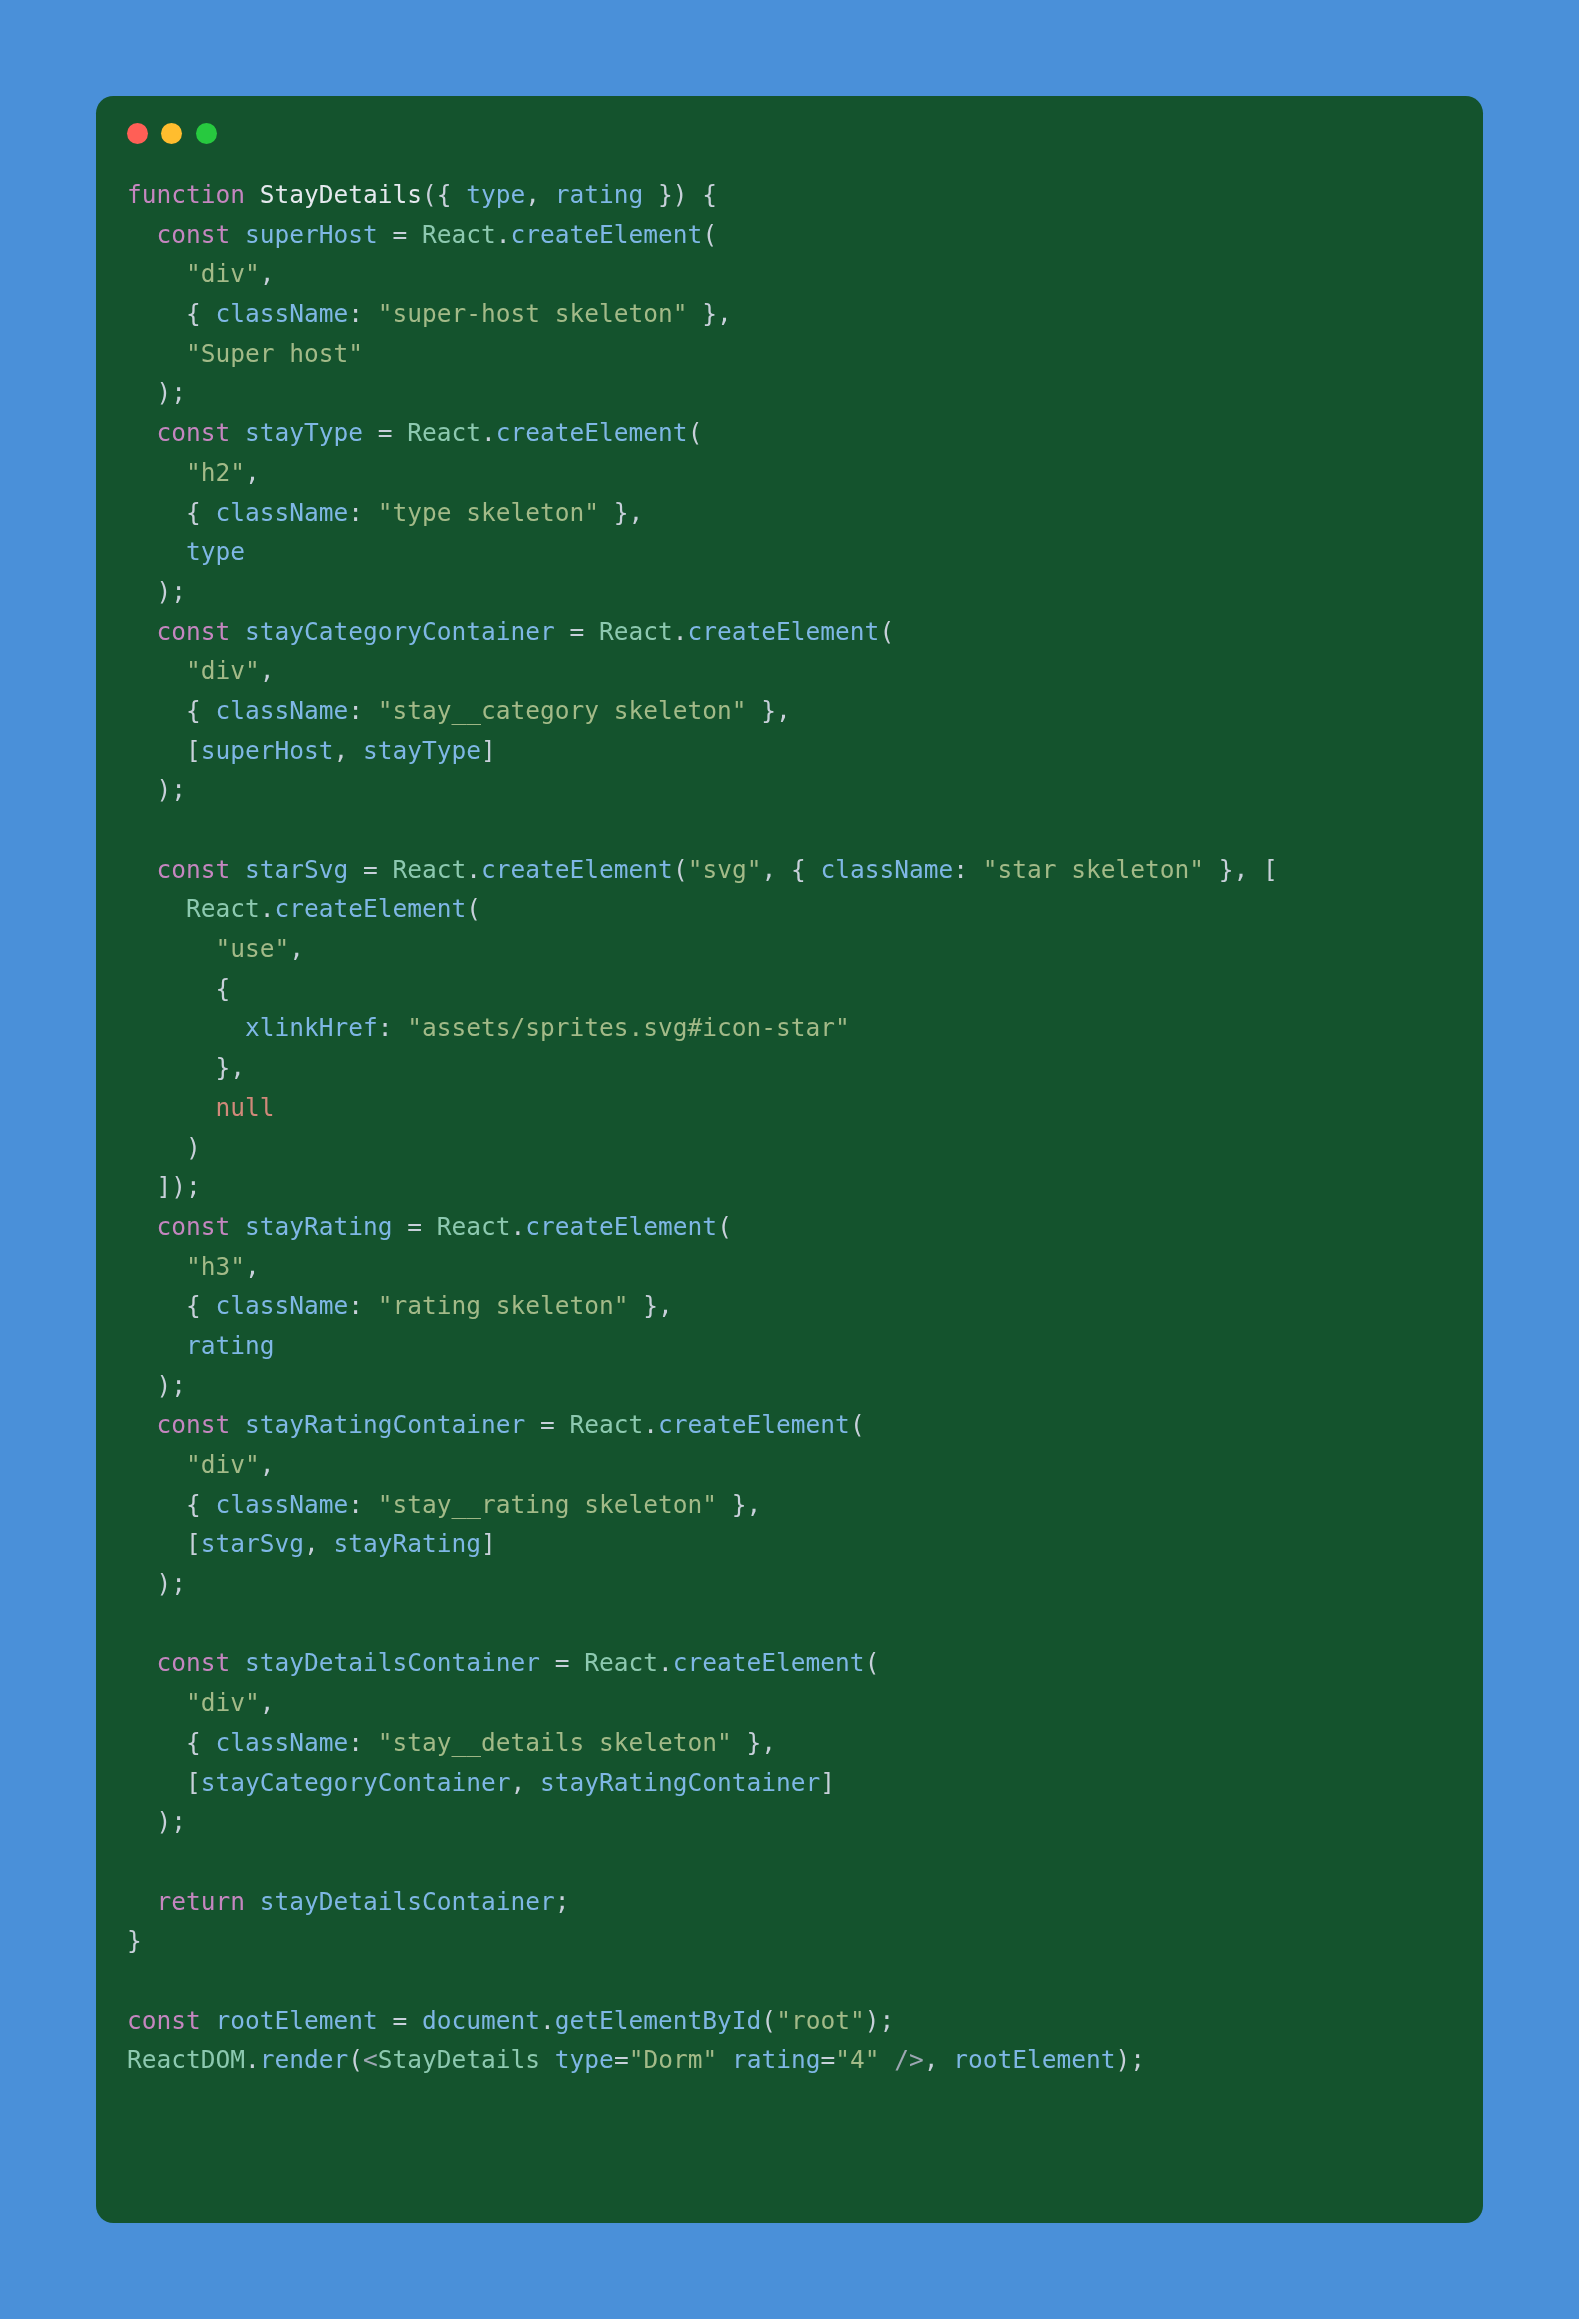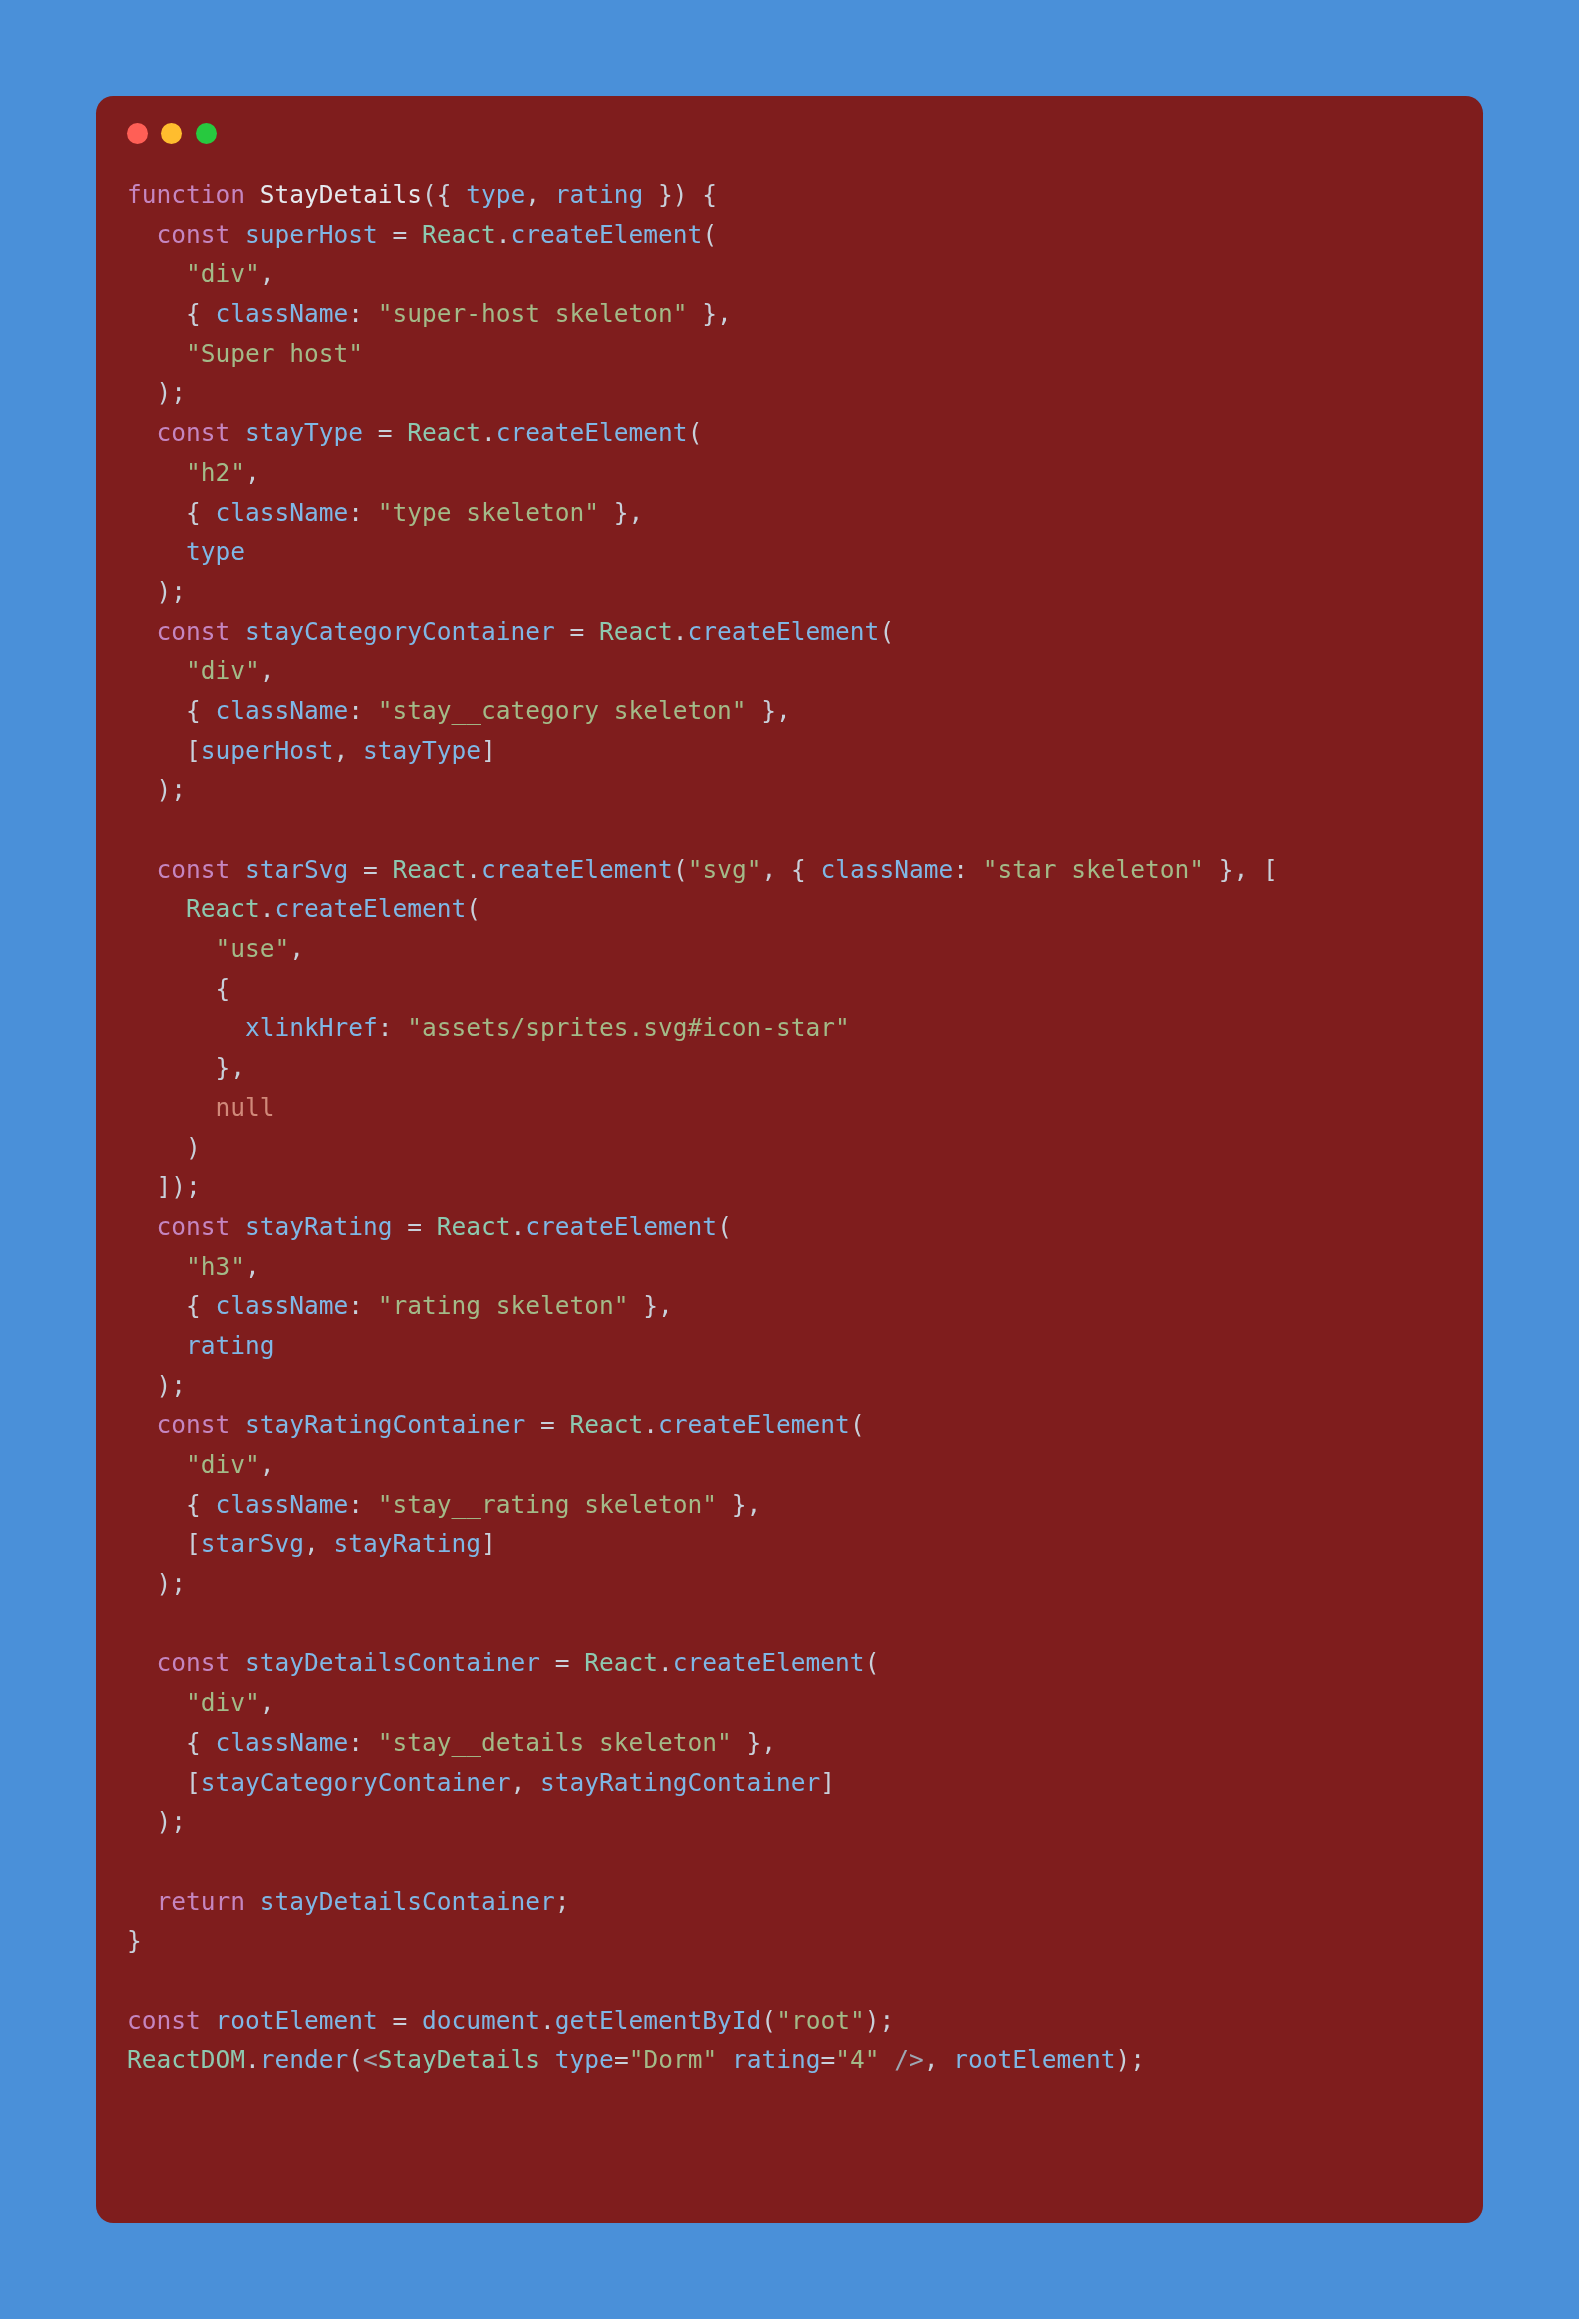"function StayDetails({ type, rating })" .window { background: #7f1d1d -> #14532d }
